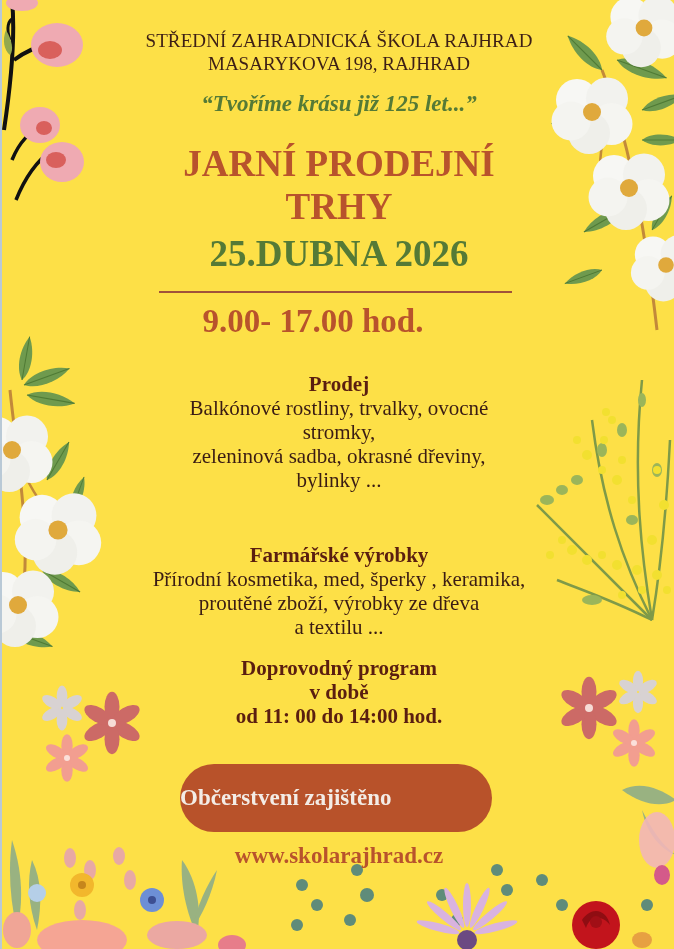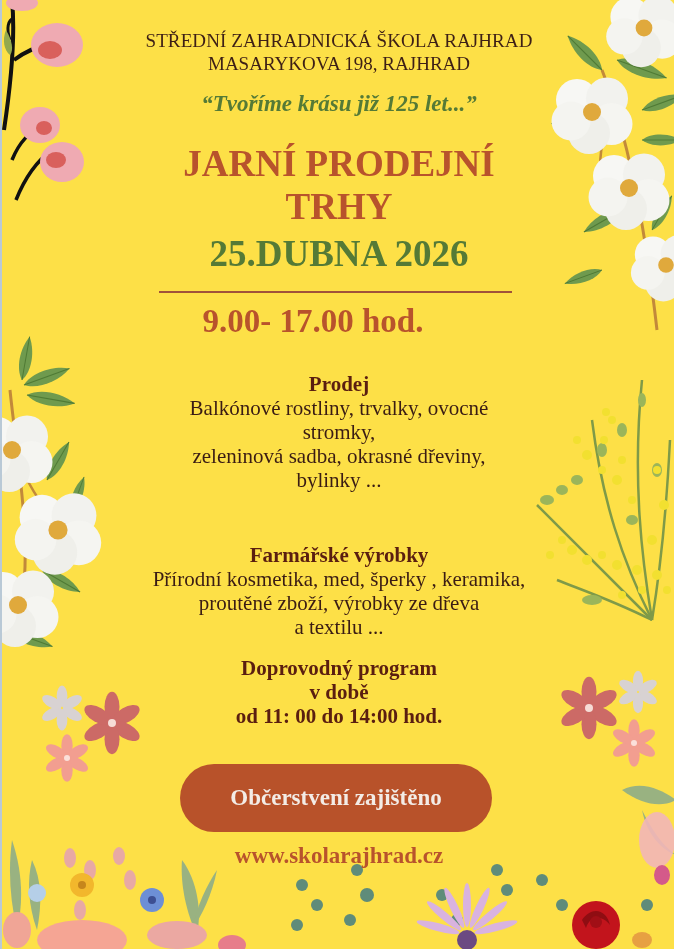"Občerstvení zajištěno" .pill { justify-content: center -> none }
